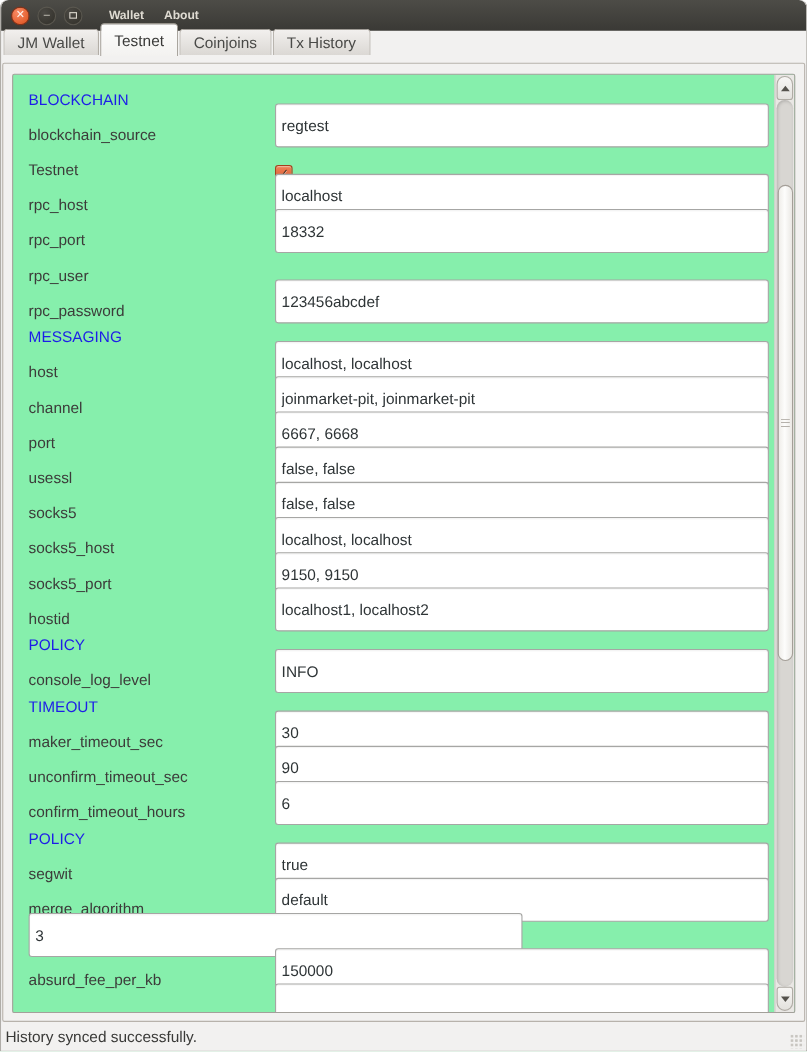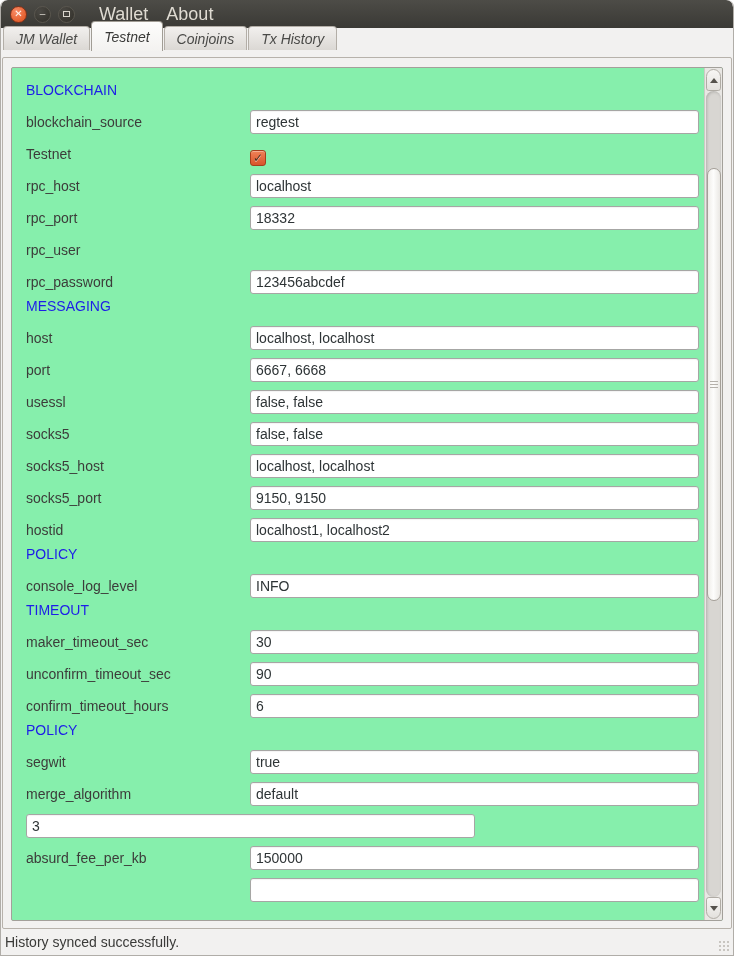"Wallet" .menu-item { font-size: 18px -> 11px; font-weight: none -> bold }
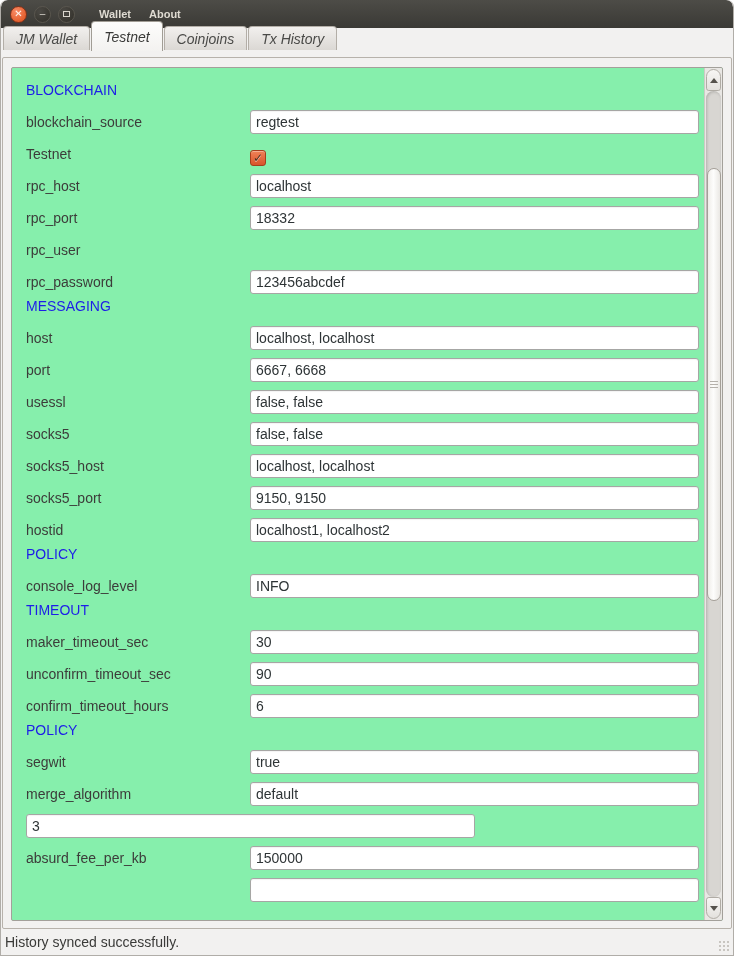"JM Wallet" .tabbar { font-style: italic -> none }
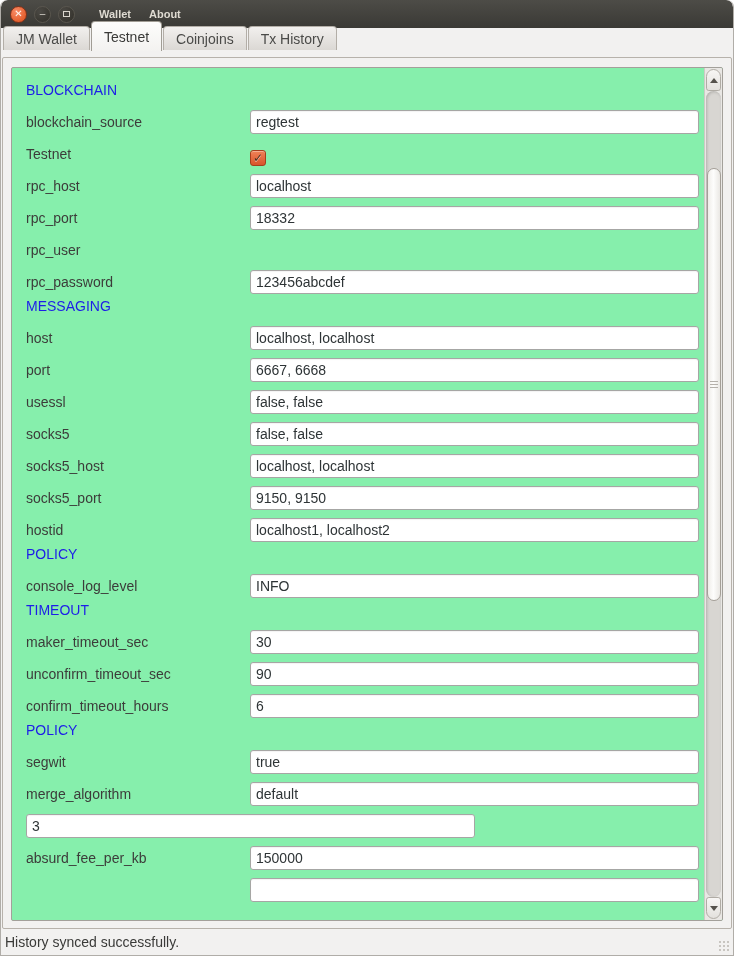"regtest" .fvalue { height: 24px -> 40px }
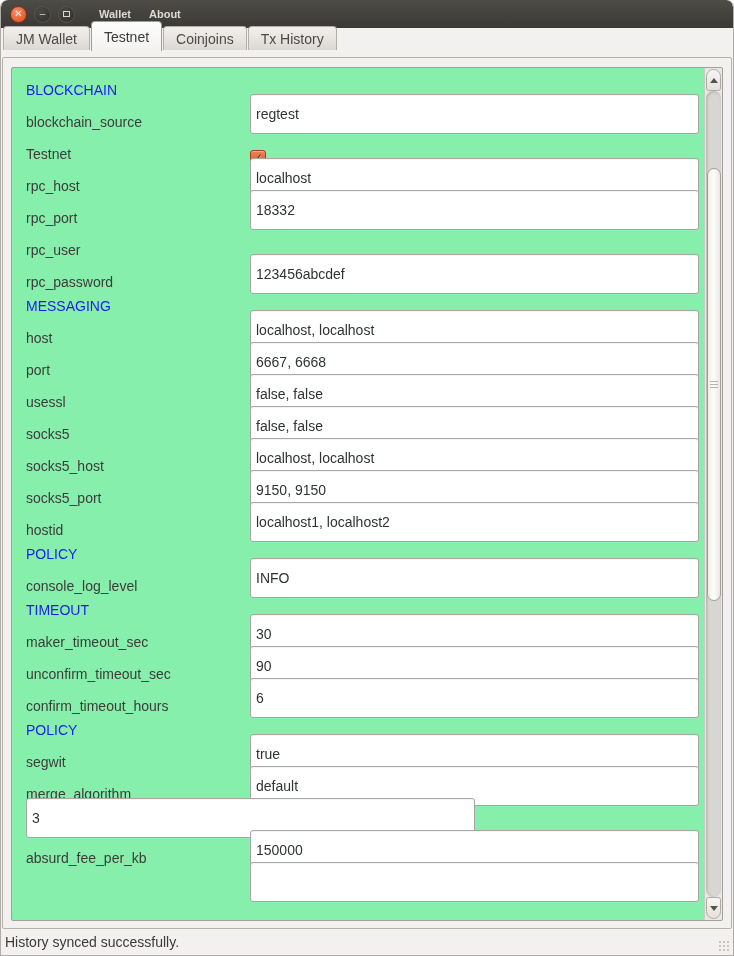"channel" div.row { html: none -> <div> <div>channel</div> <input> </div> }
